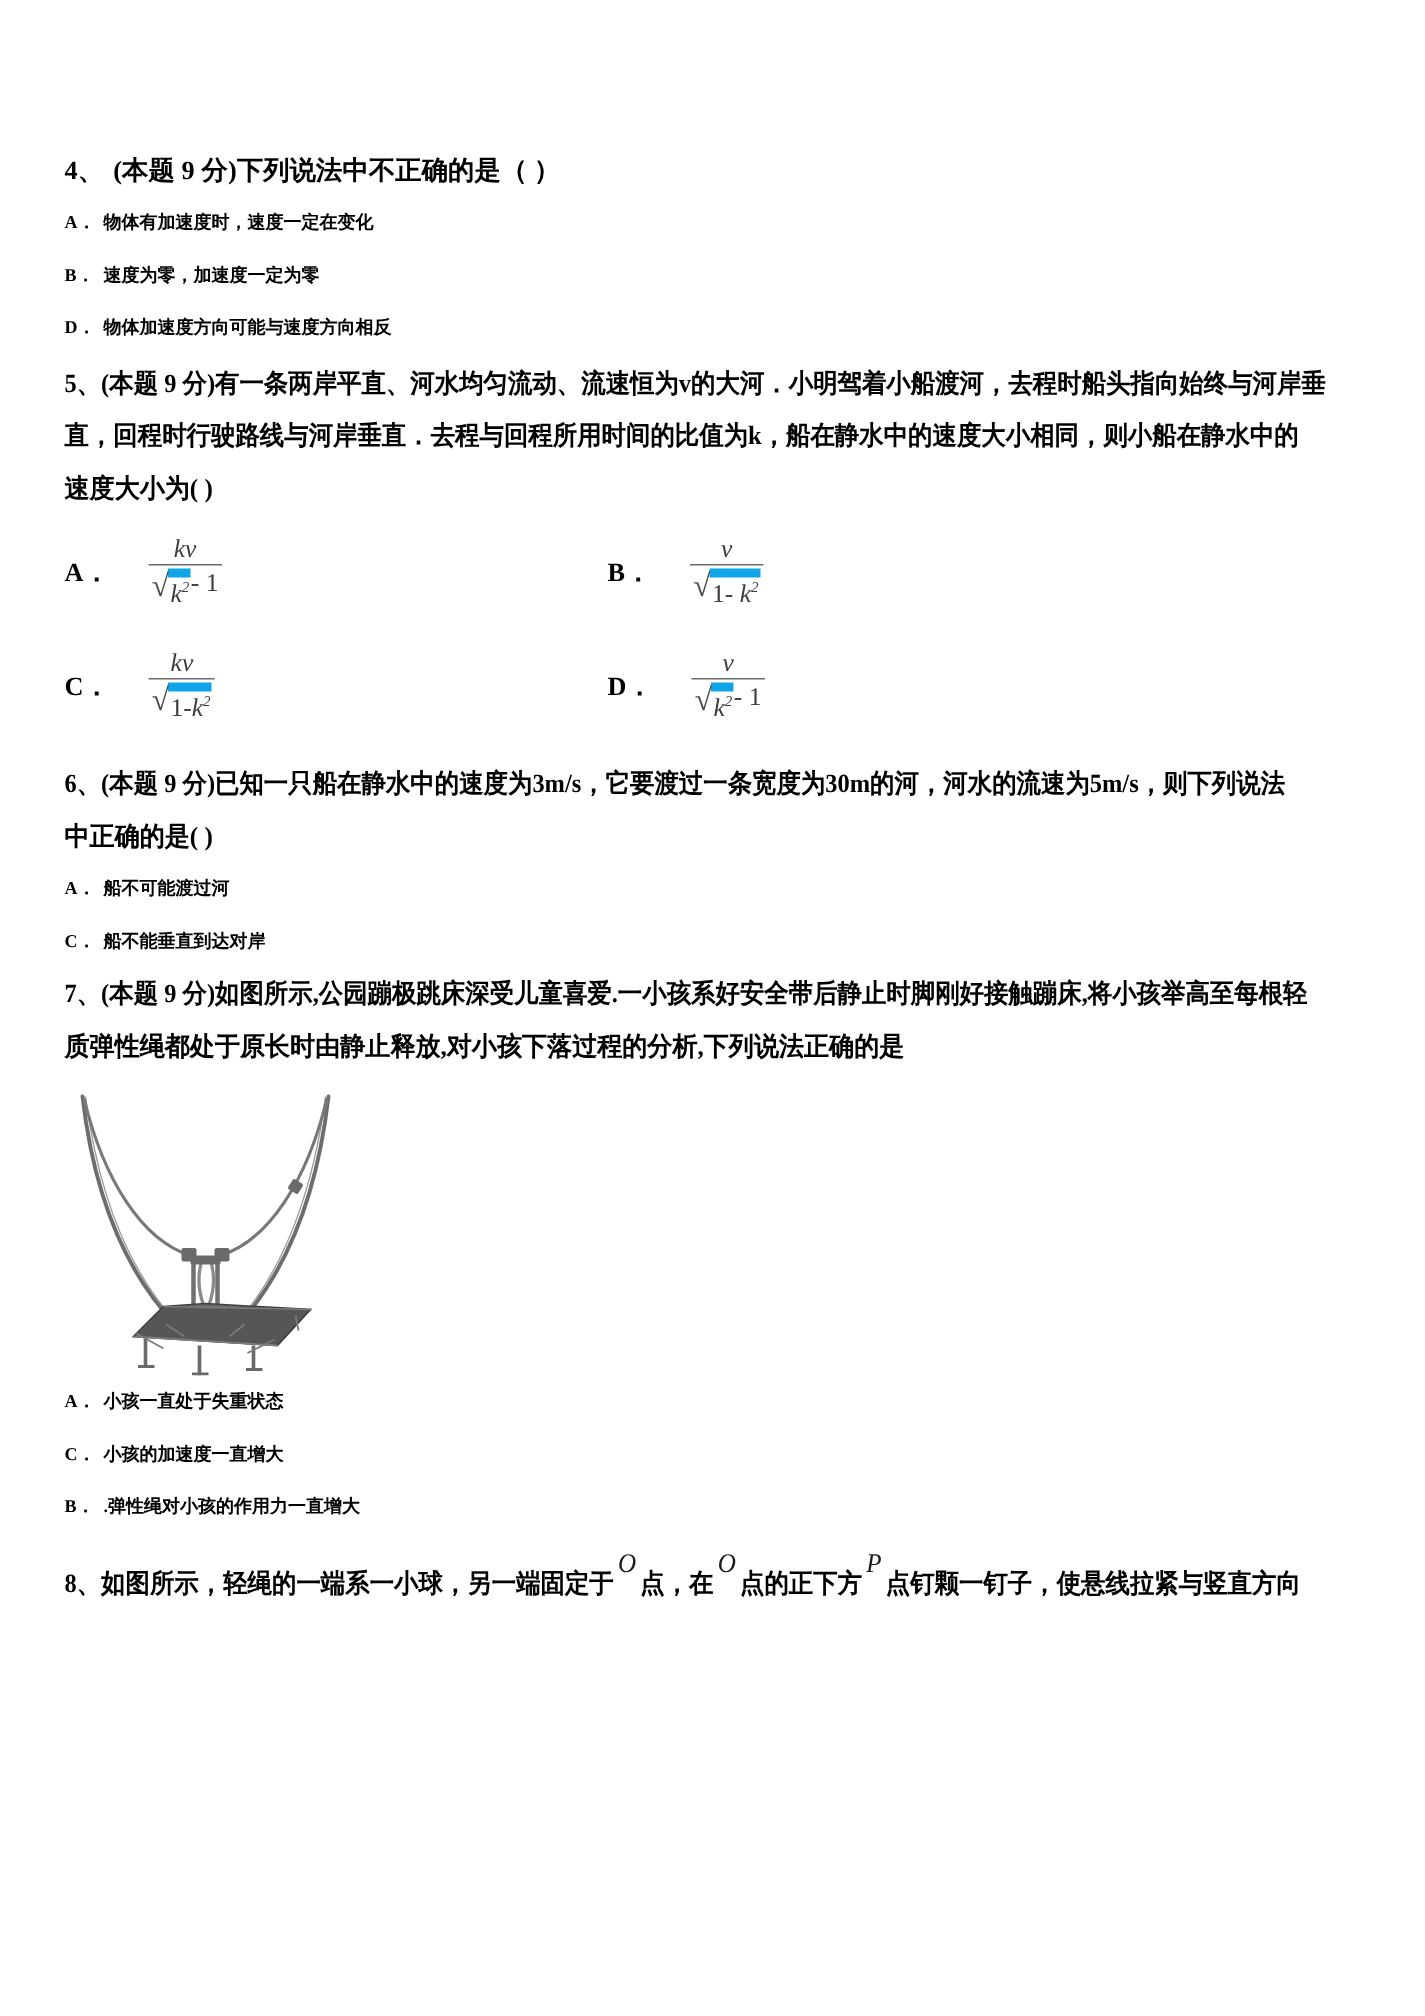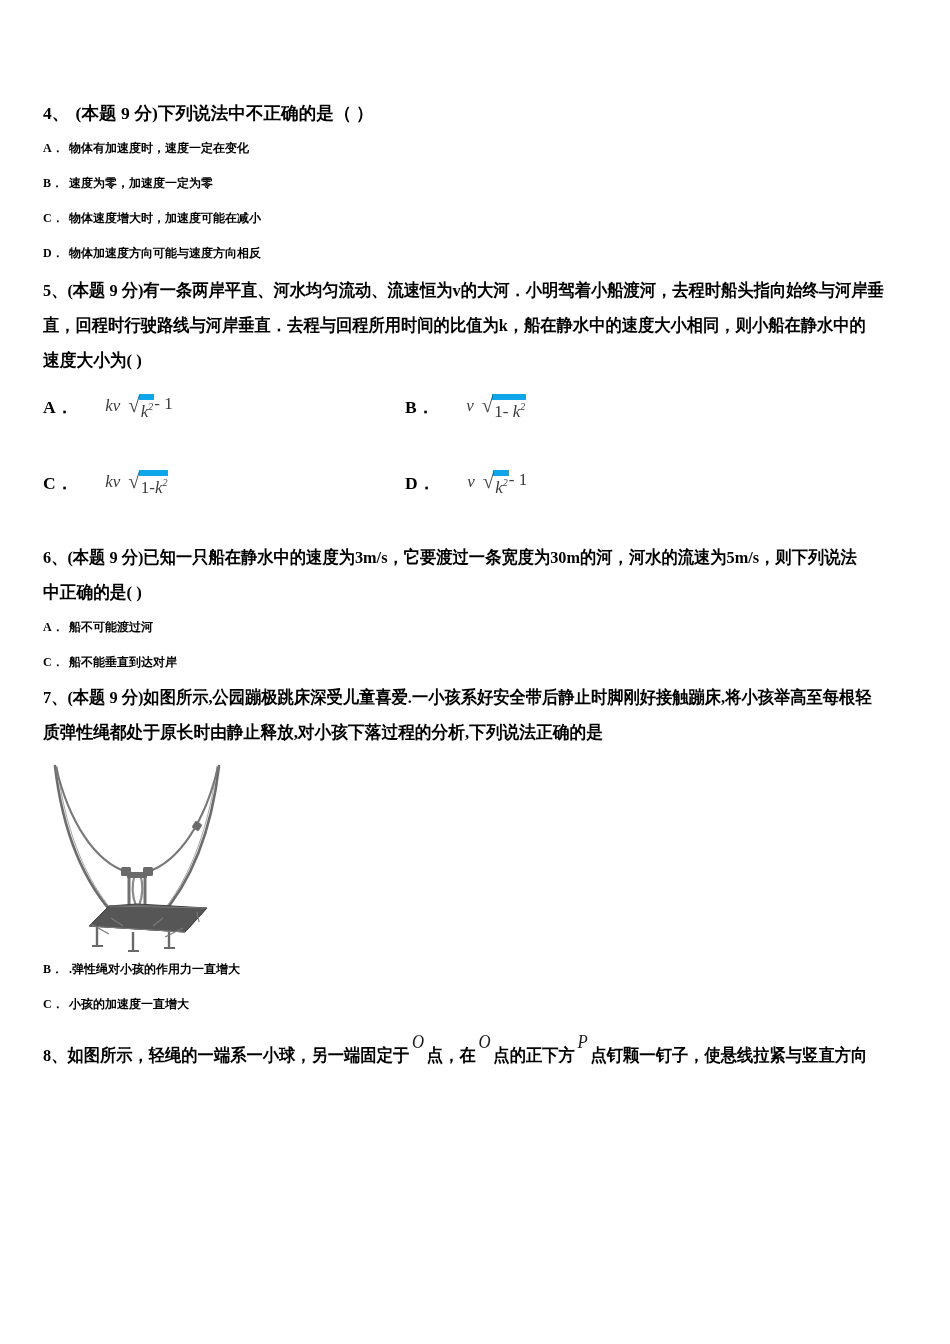"C． 物体速度增大时，加速度可能在减小" div.opt { html: <div> <span>C．</span><span>物体速度增大时，加速度可能在减小</span> </div> -> none }
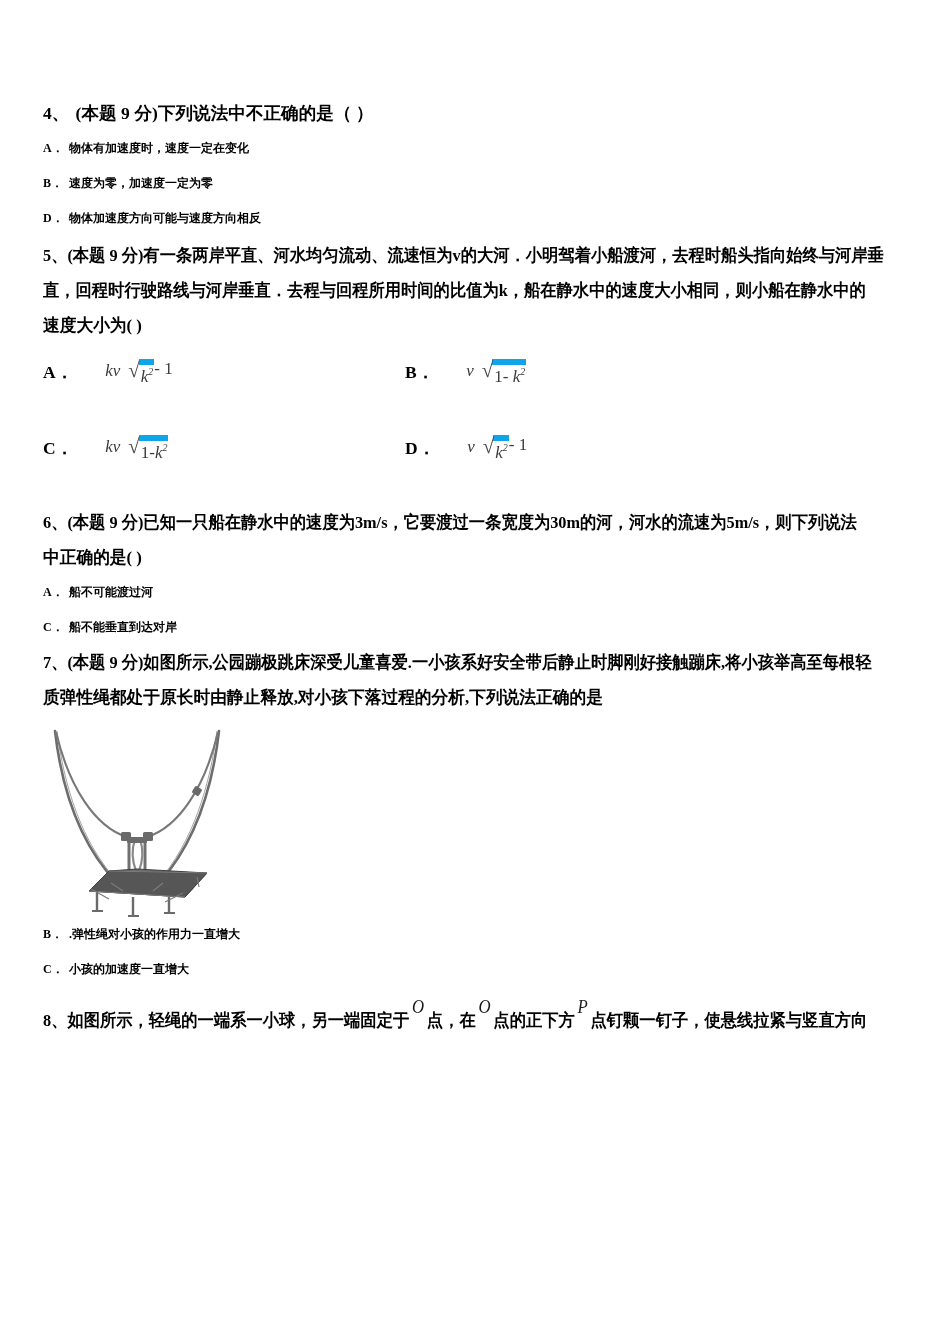"kv" .frac { flex-direction: row -> column }
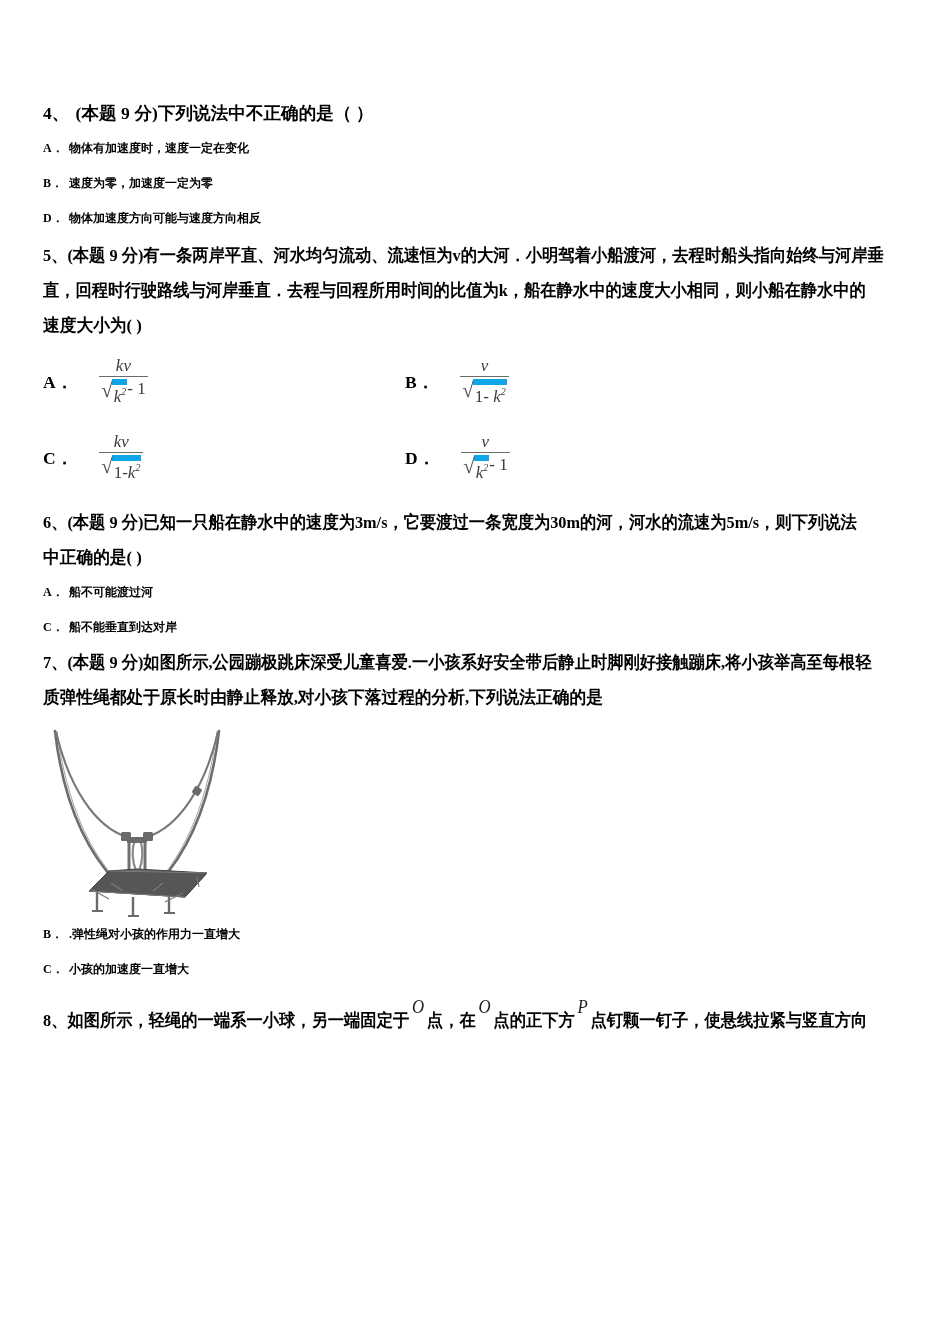"A． 小孩一直处于失重状态" div.opt { html: none -> <div> <span>A．</span><span>小孩一直处于失重状态</span> </div> }
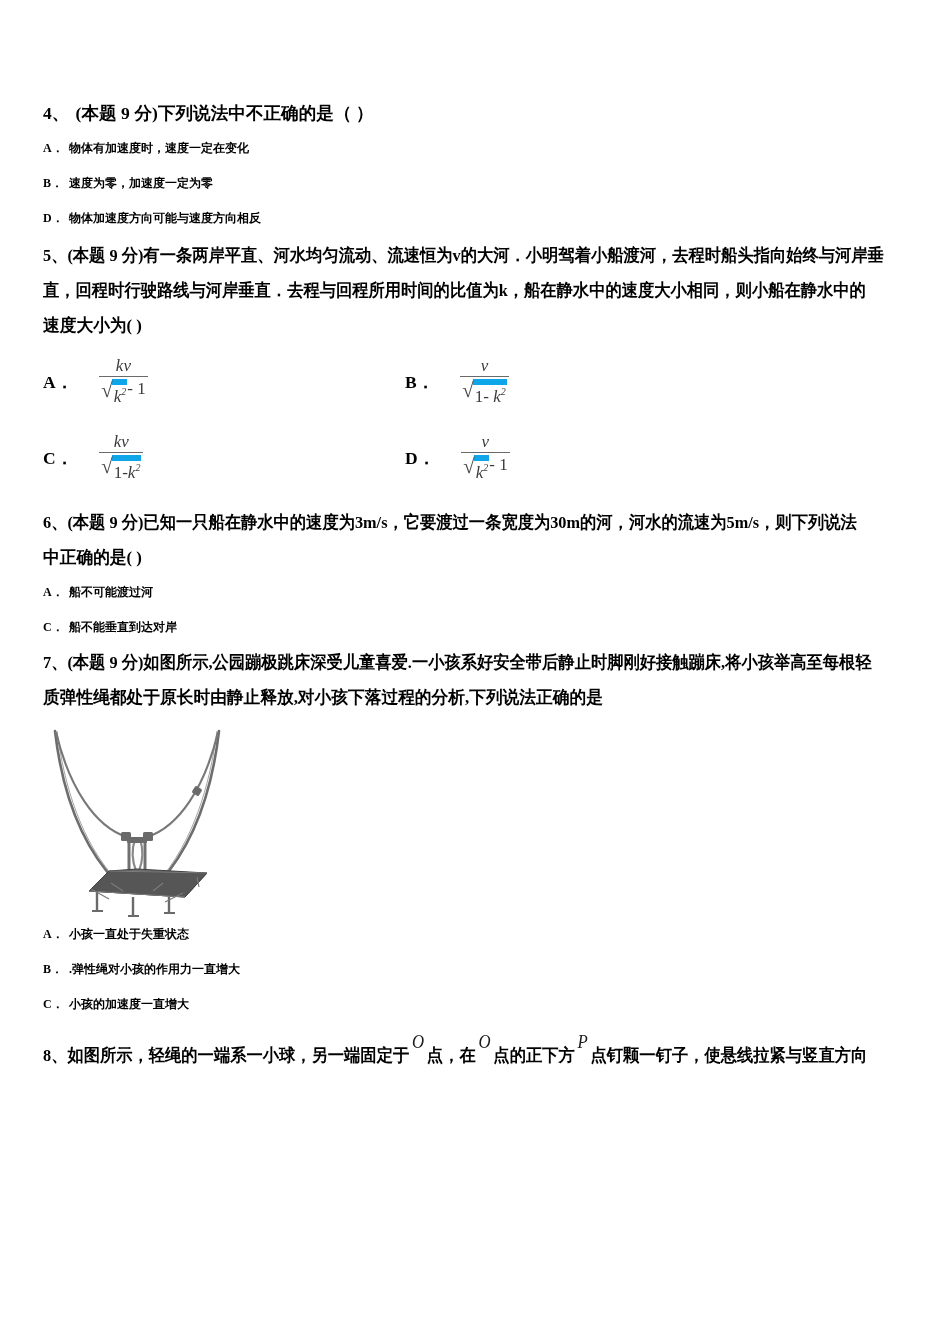"B． .弹性绳对小孩的作用力一直增大" div.opt { order: before "C．小孩的加速度一直增大" -> after "C．小孩的加速度一直增大" }
